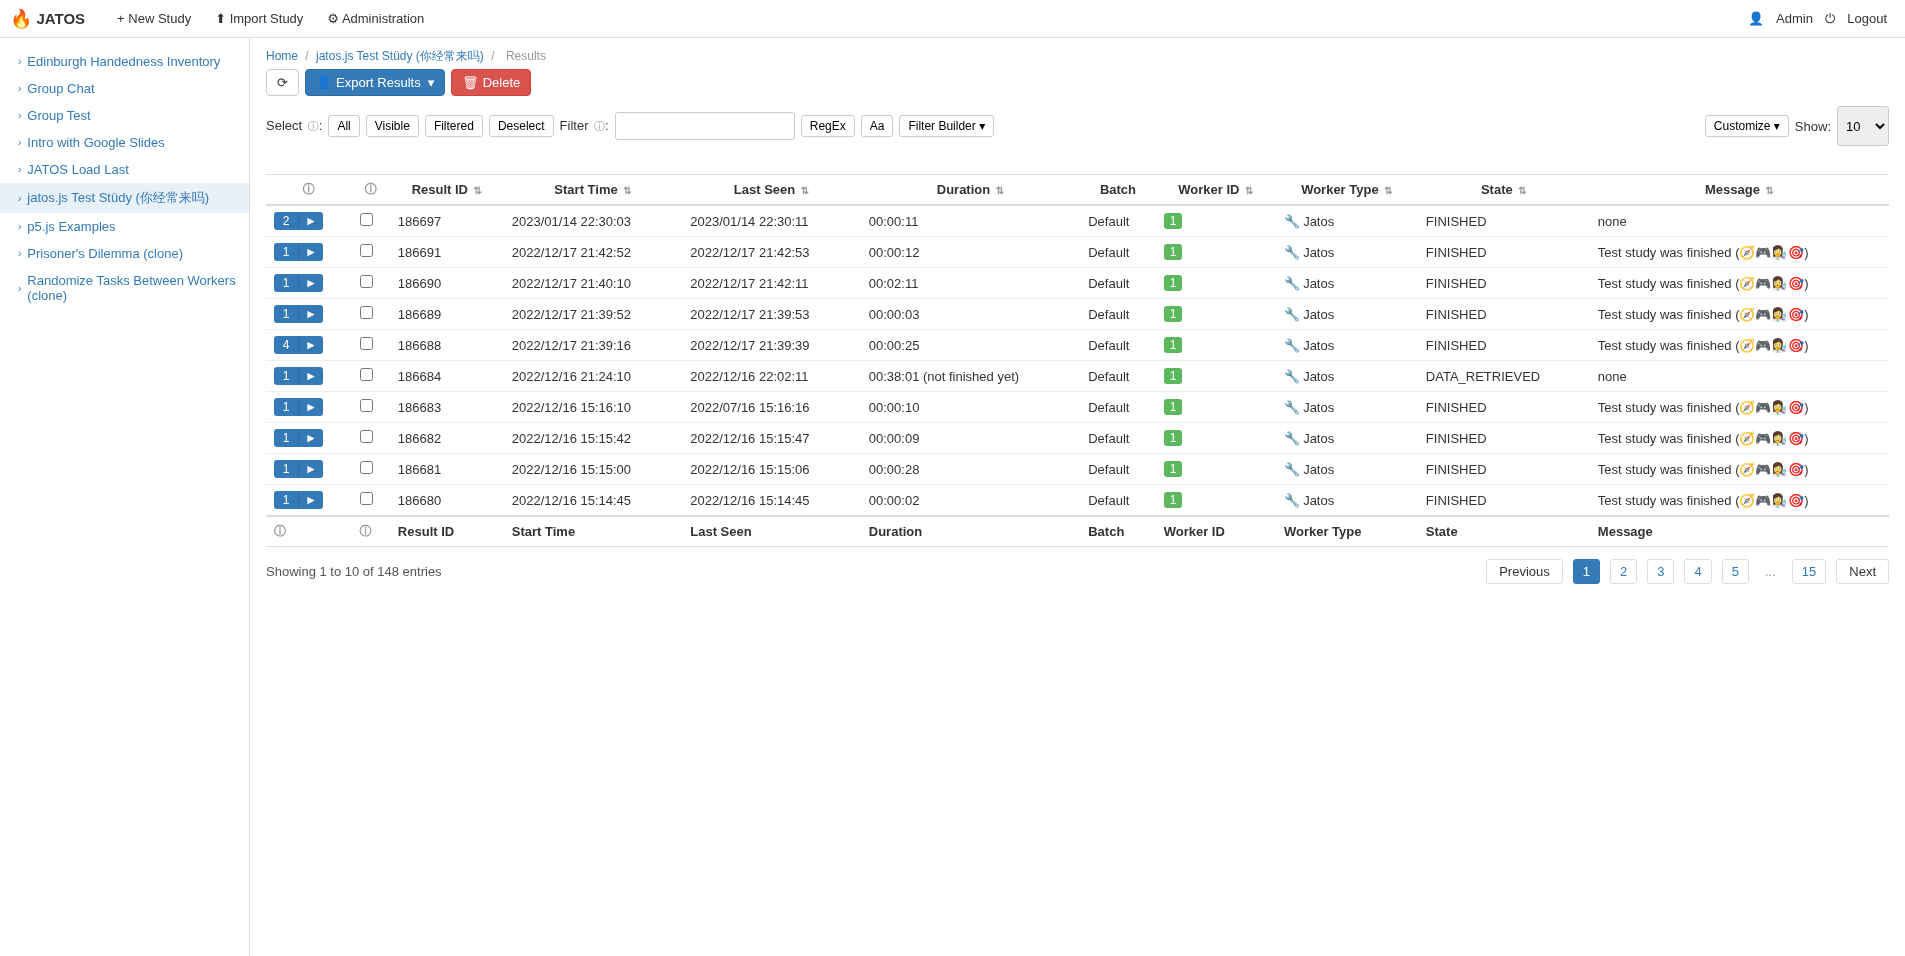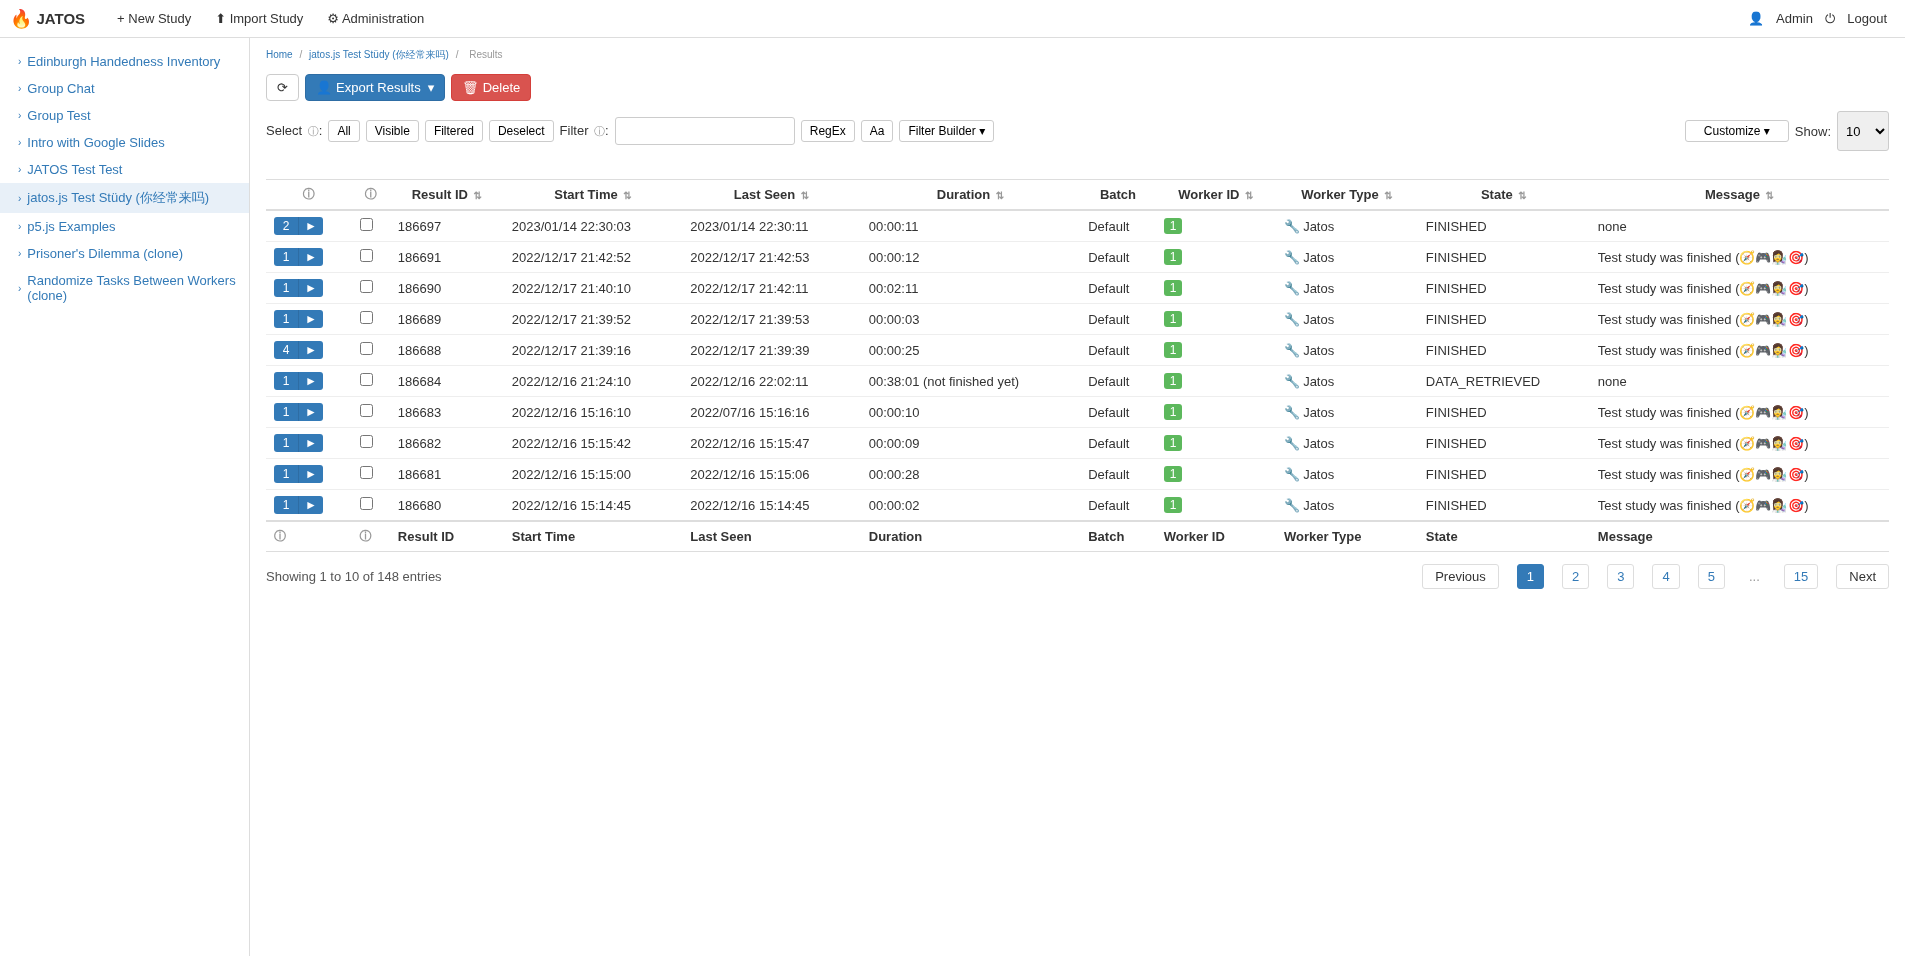"Home / jatos.js Test Stüdy" .breadcrumb { font-size: 10px -> 12px; margin-bottom: 12px -> 4px }
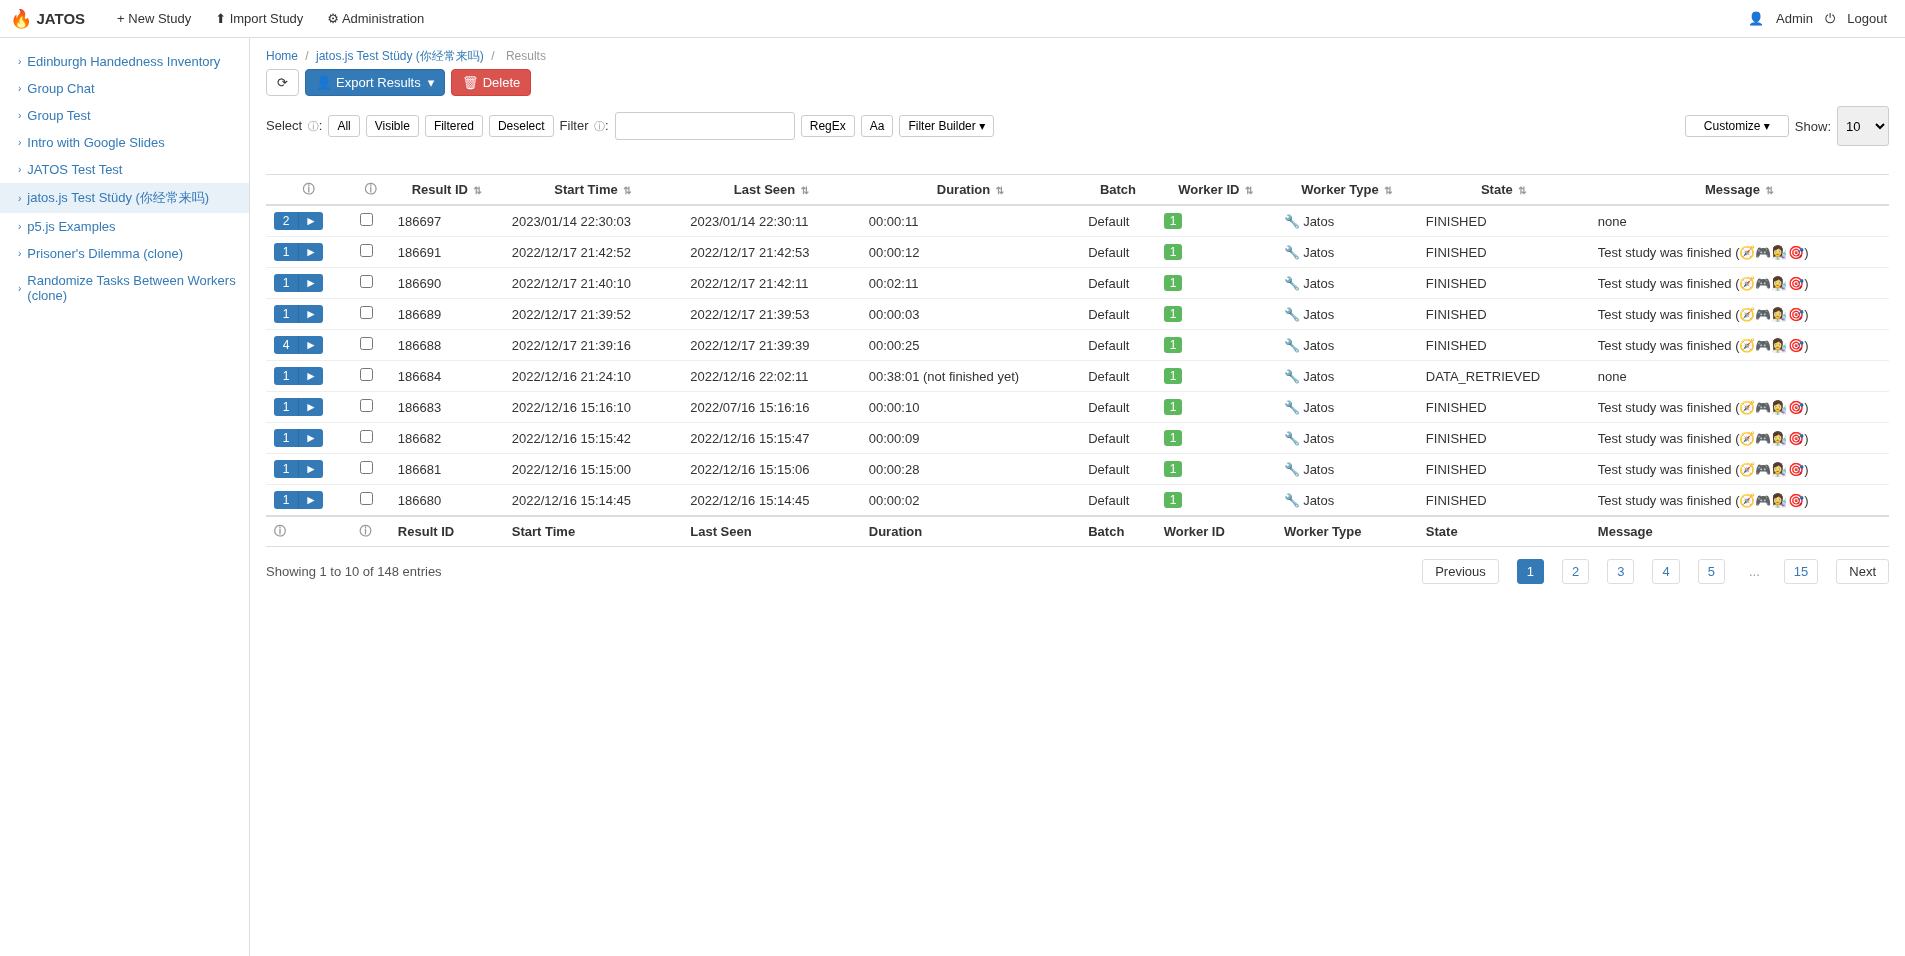"Customize ▾" .customize-btn { padding: 3px 18px -> 3px 8px }
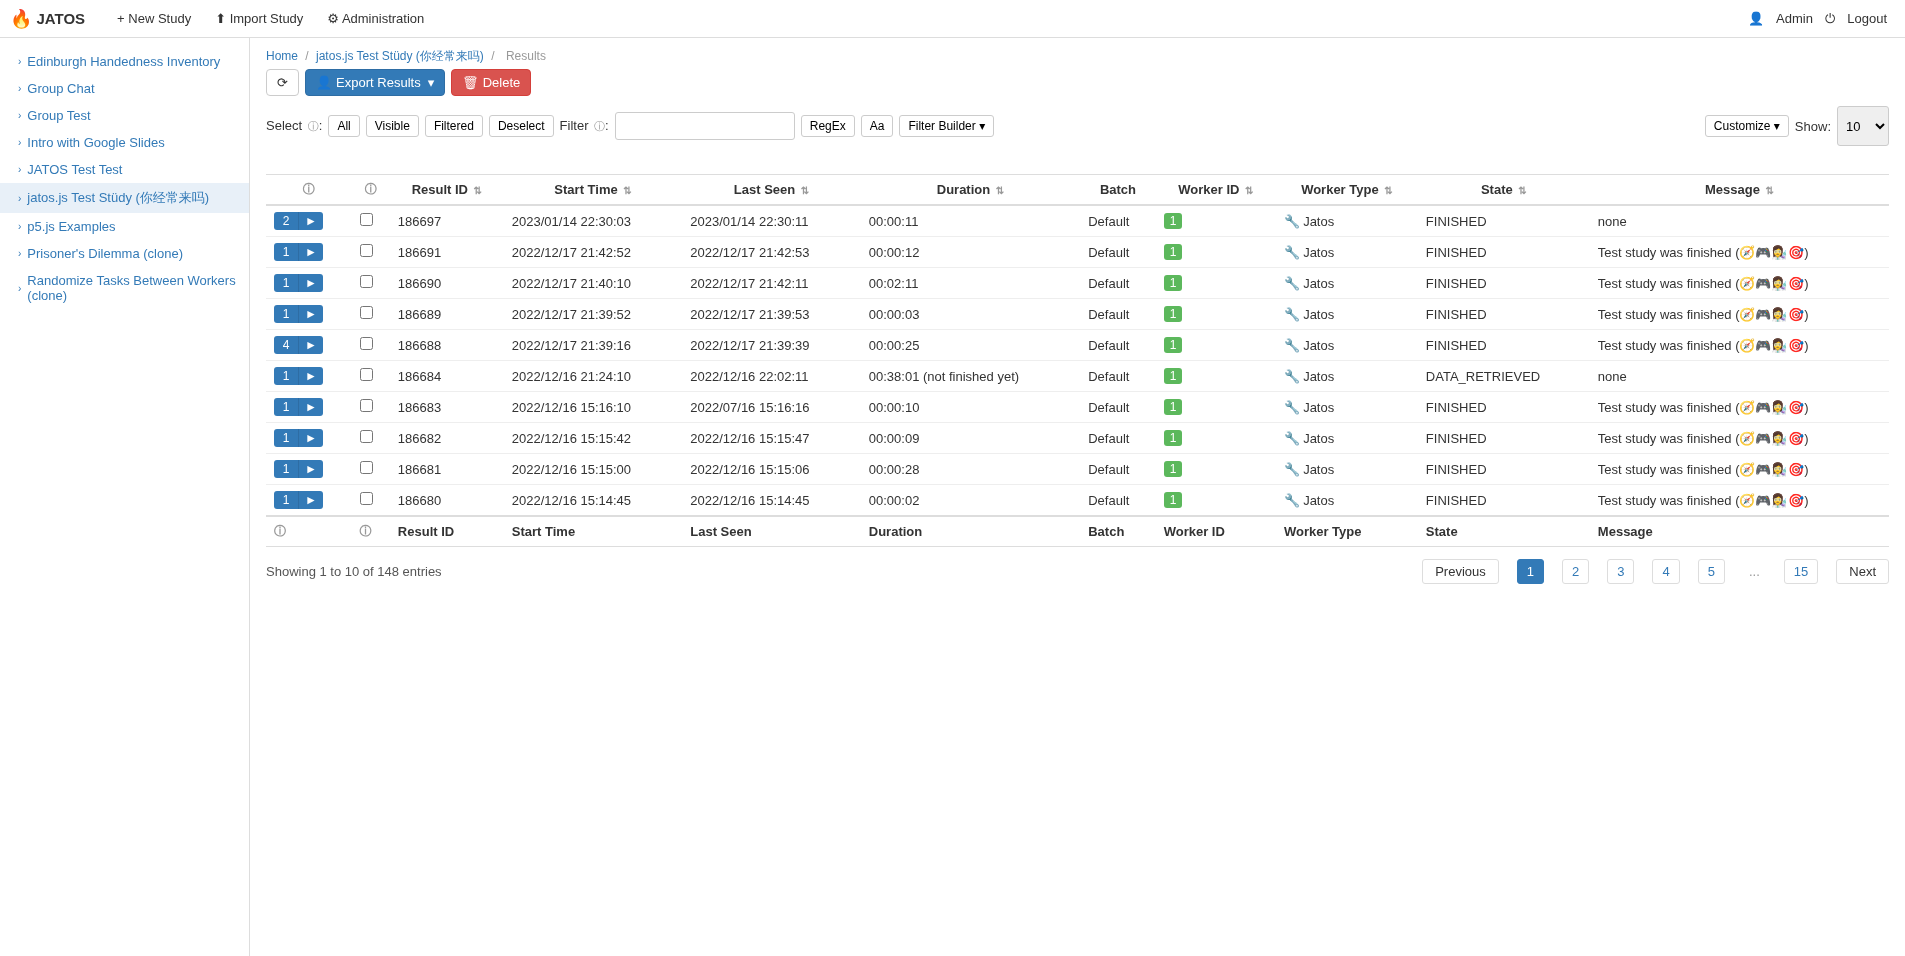"JATOS Test Test" span { text: Test Test -> Load Last }
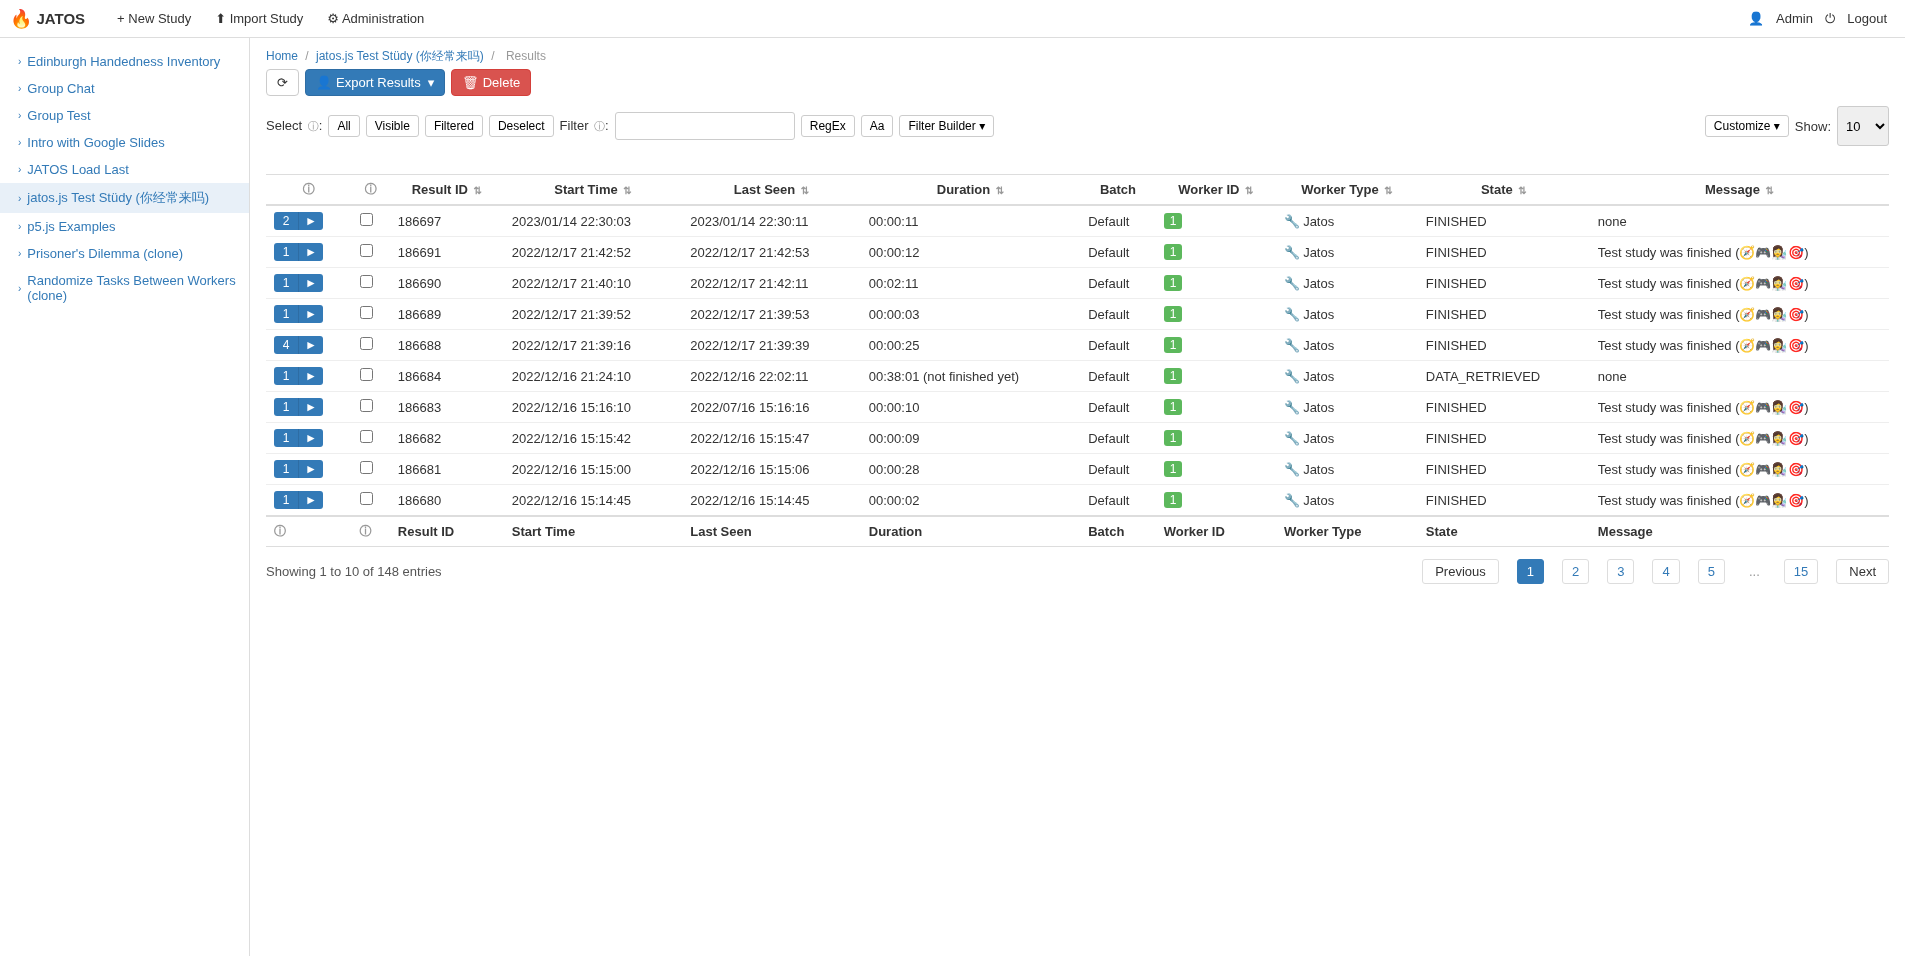"Previous" .pagination { gap: 18px -> 10px }
